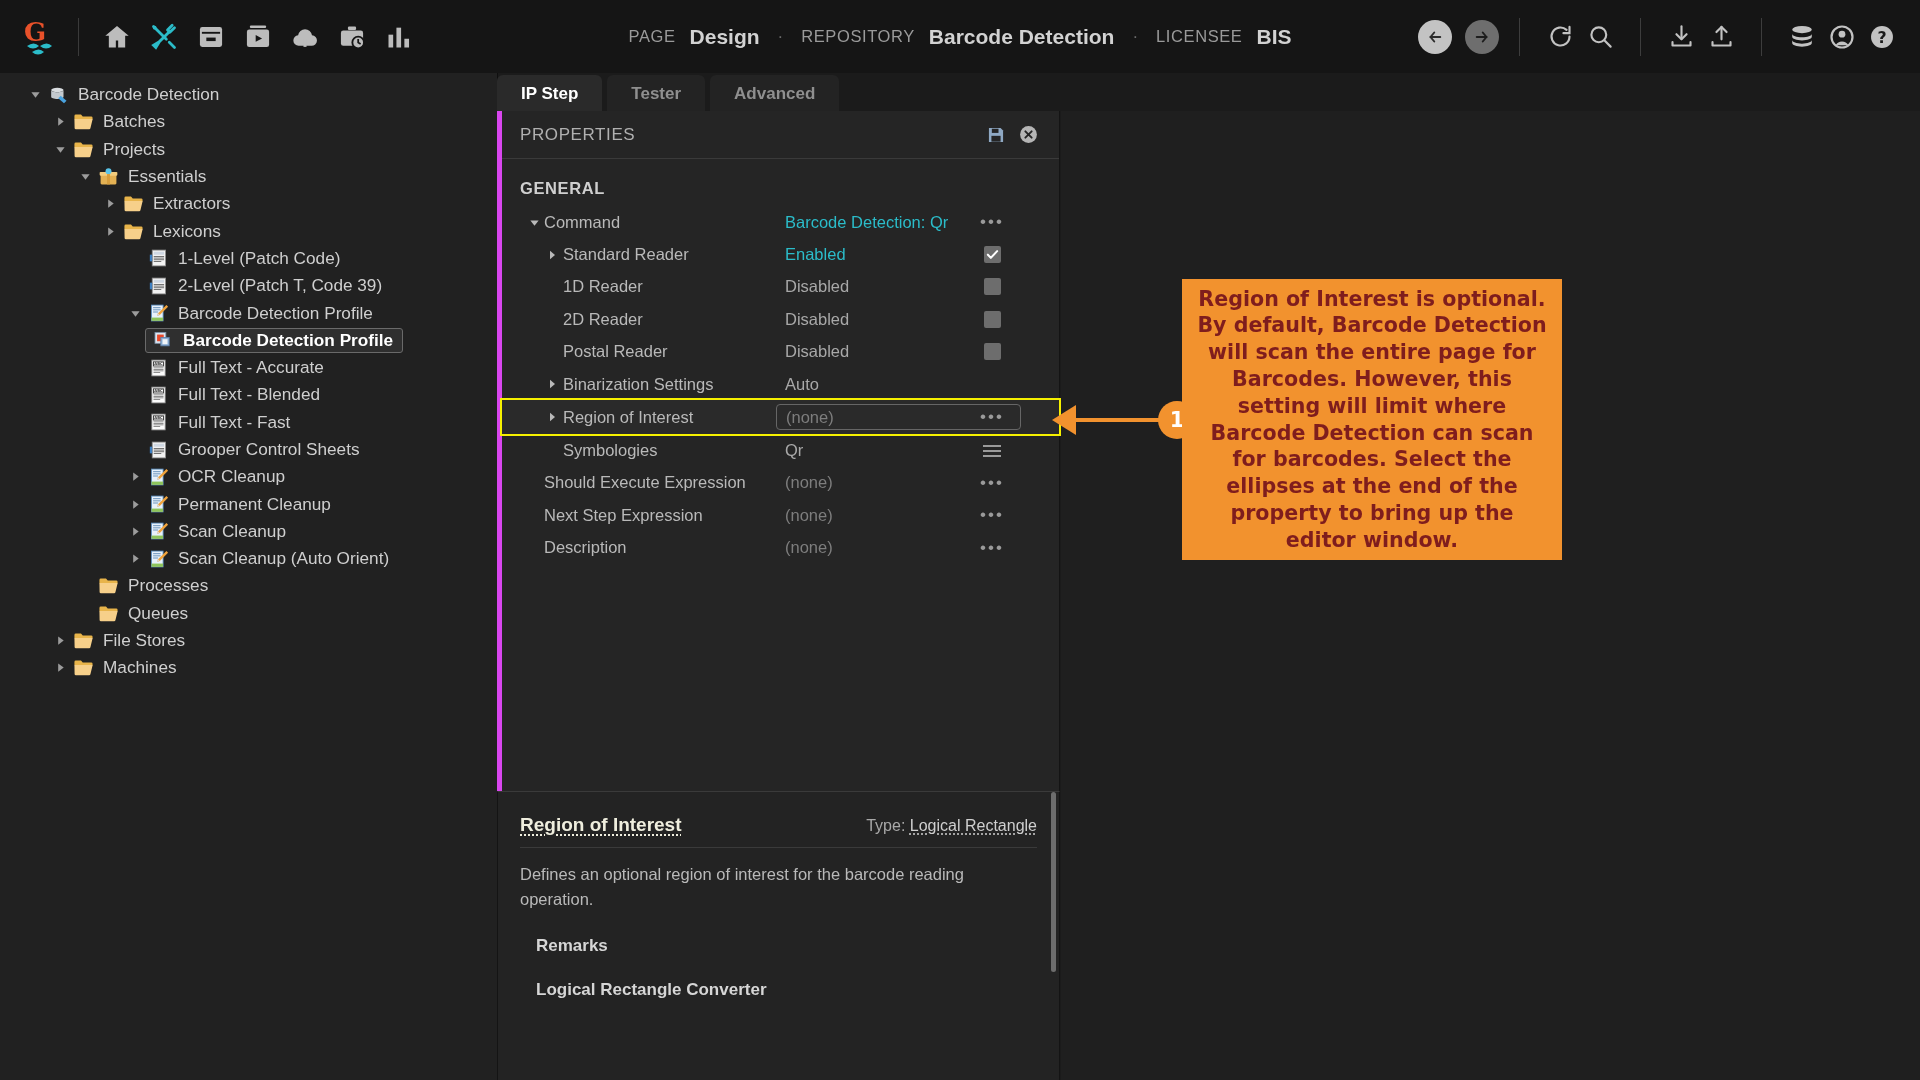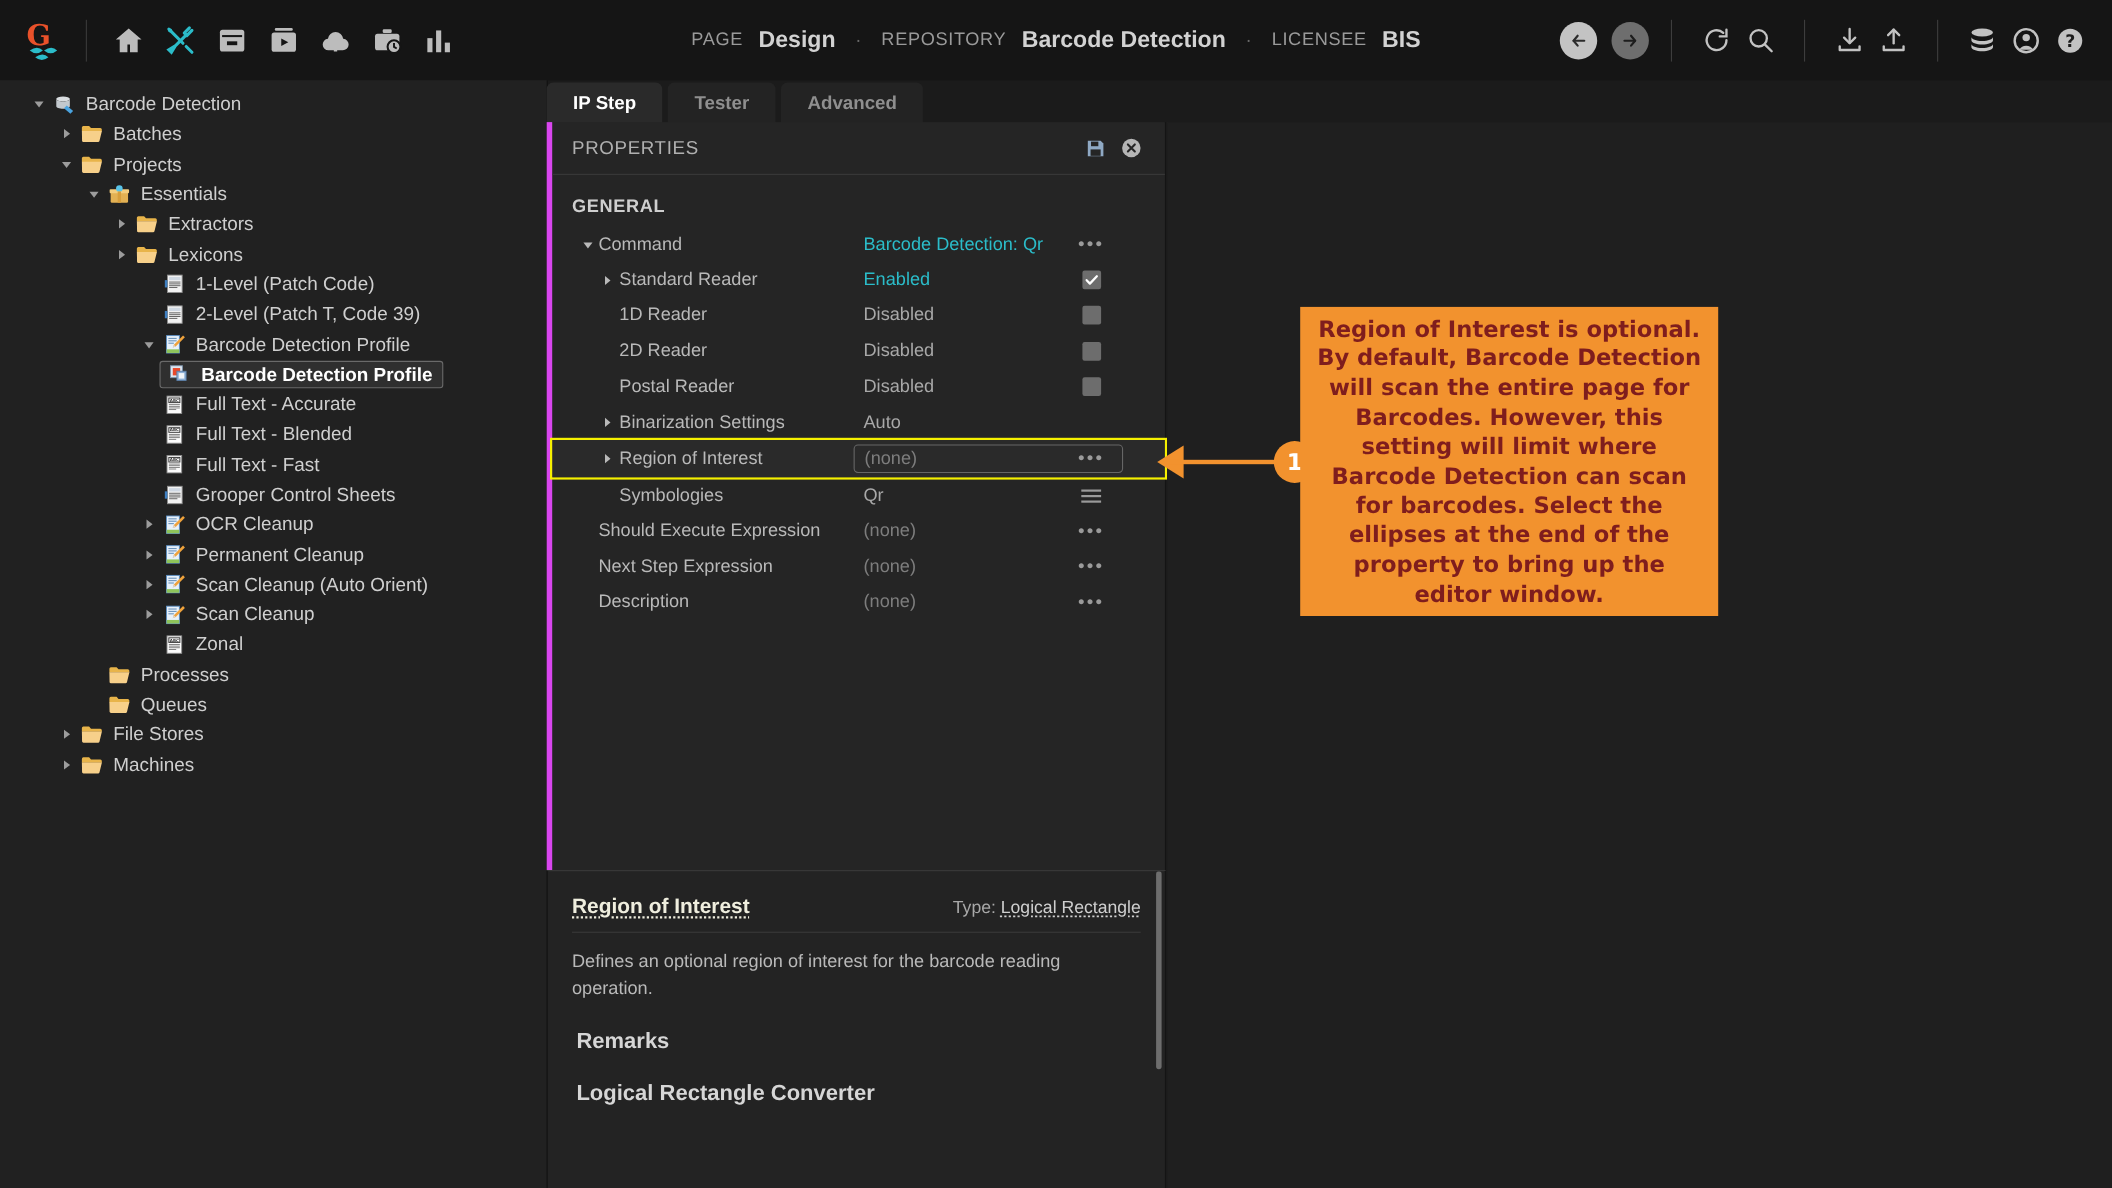"Scan Cleanup (Auto Orient)" div.trow { order: before "Scan Cleanup" -> after "Scan Cleanup" }
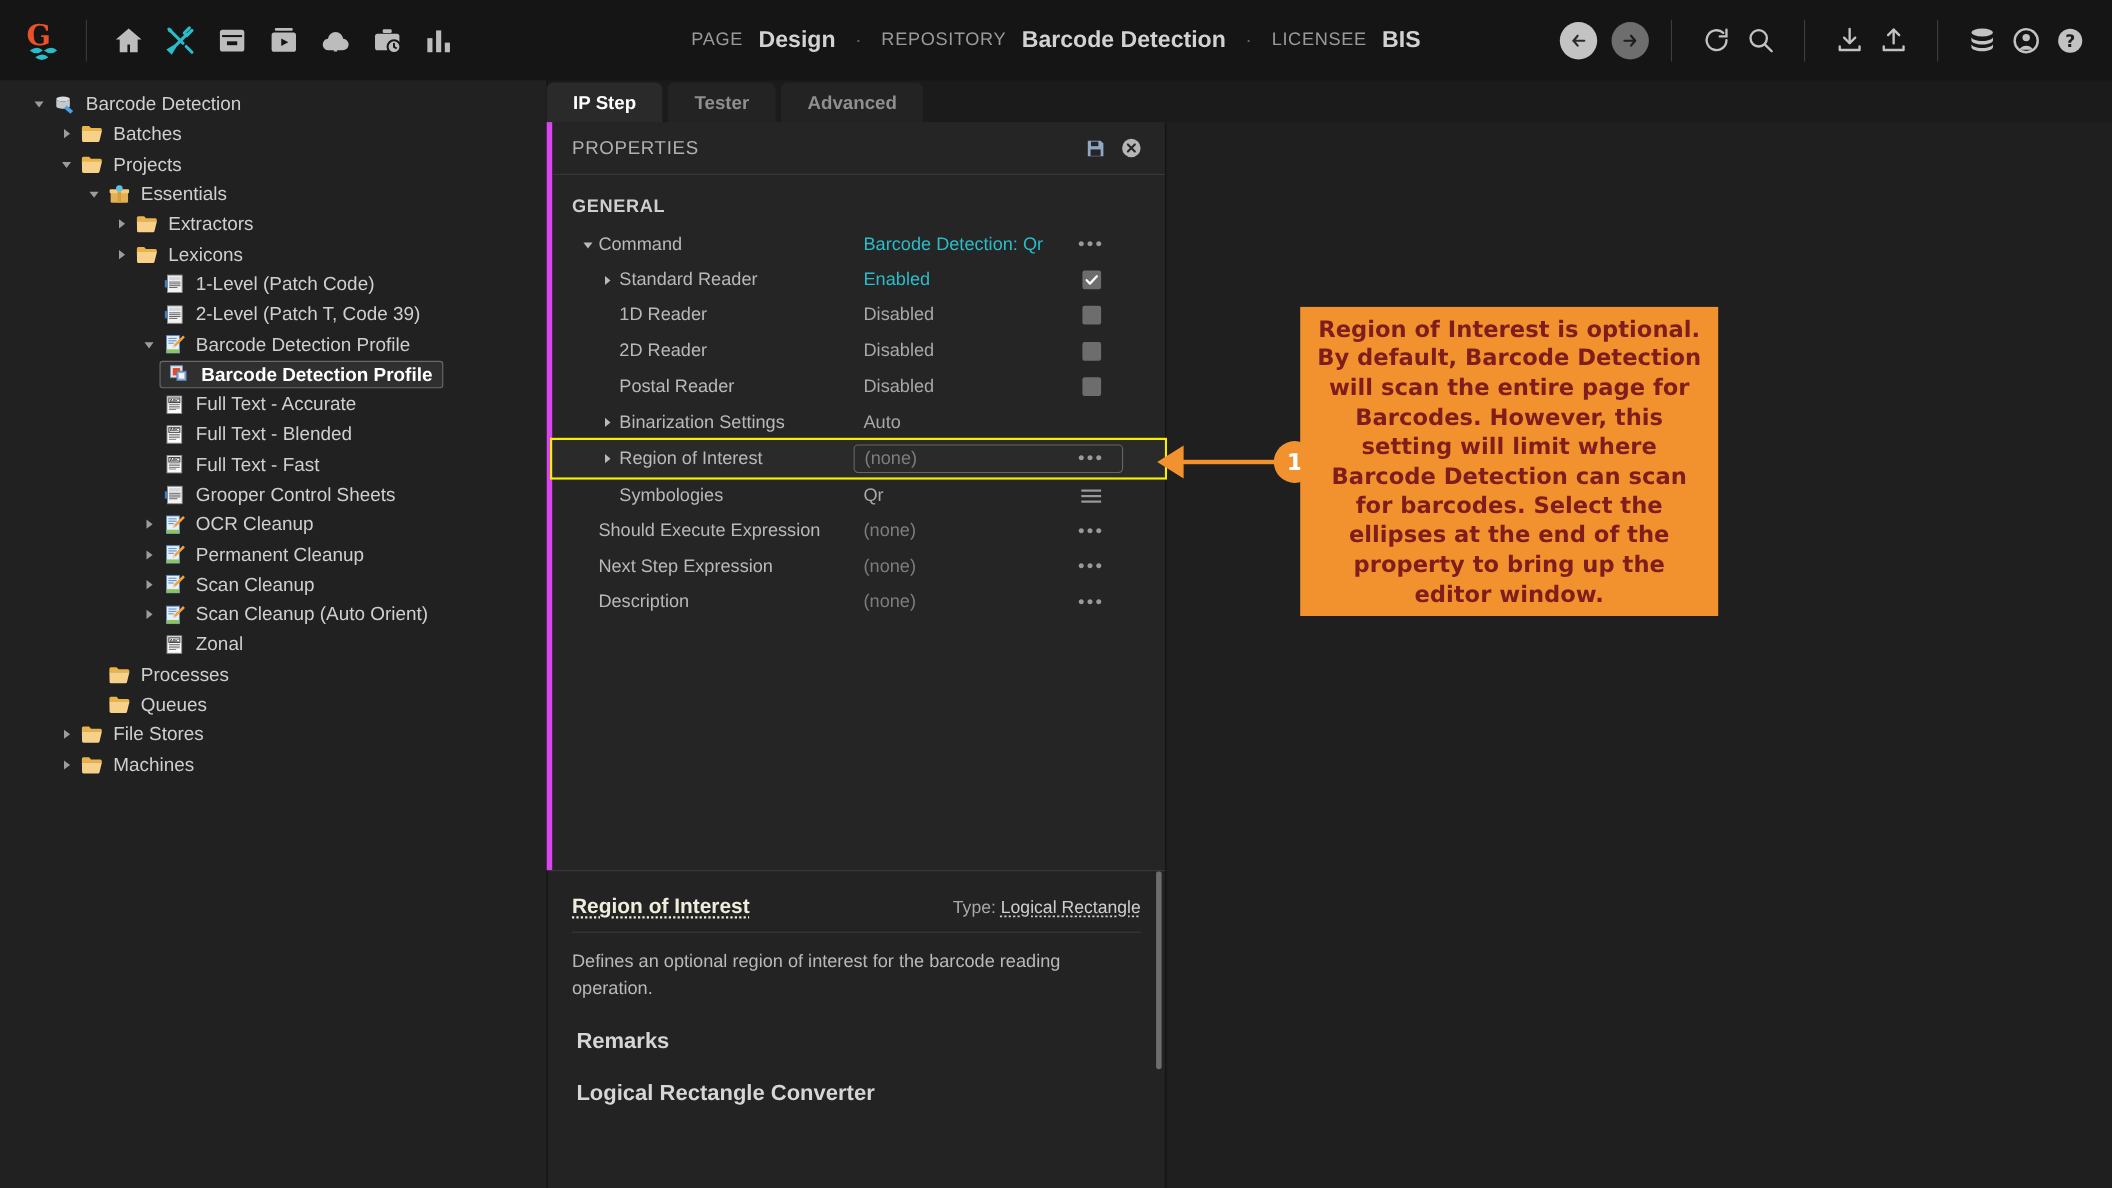"Zonal" div.trow { html: <div> <span></span> <span></span> <span> <svg> <rect></rect> <rect></rect> <text>ABC</text> <g> <rect></rect> <rect></rect> <rect></rect> <rect></rect> </g> </svg> </span> <span>Zonal</span> </div> -> none }
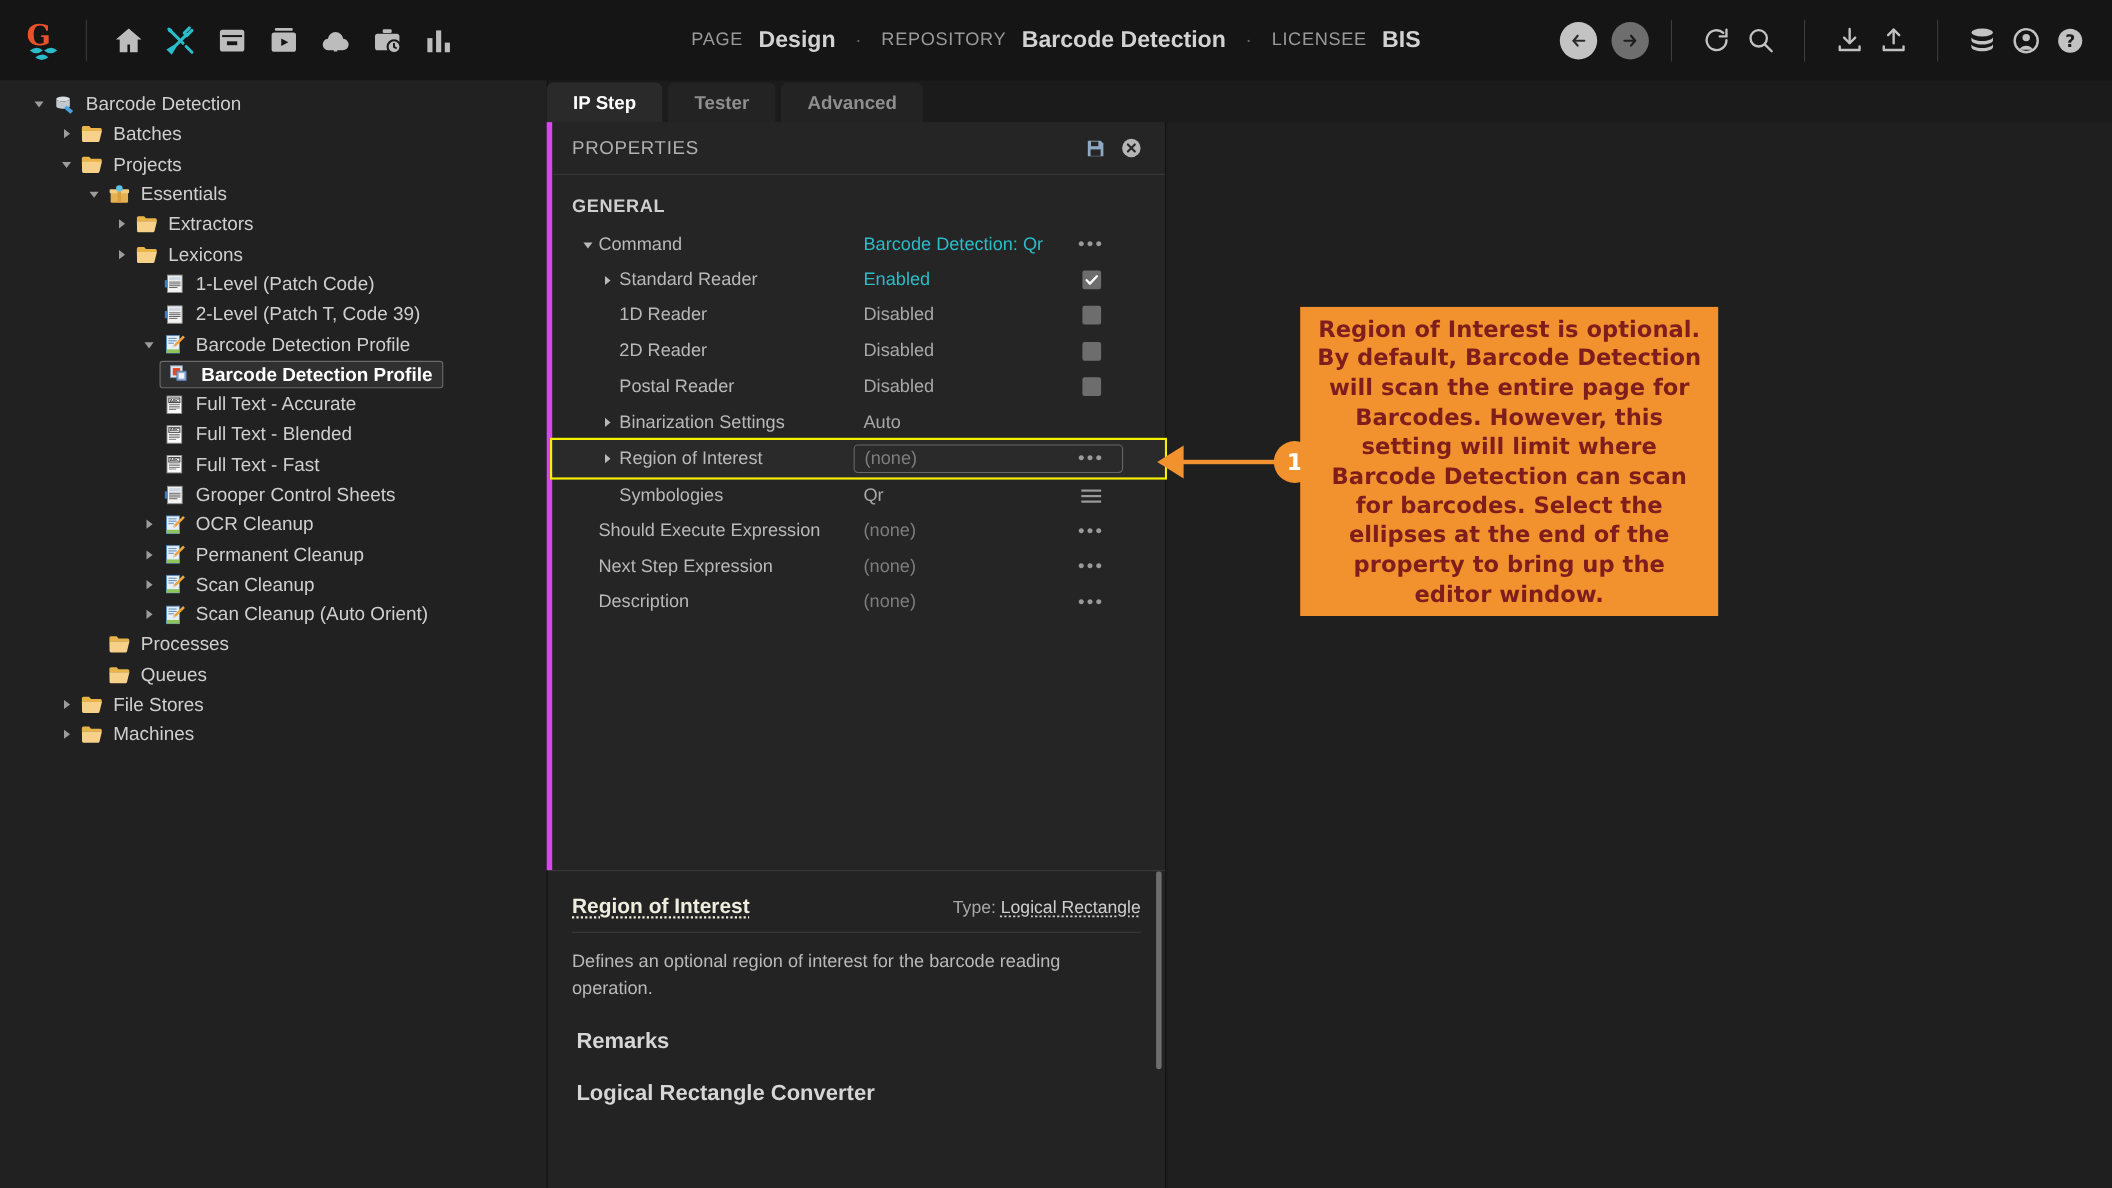"Remarks" .doc-h { font-size: 20px -> 17px; margin: 24px 4px 10px -> 24px 16px 10px }
